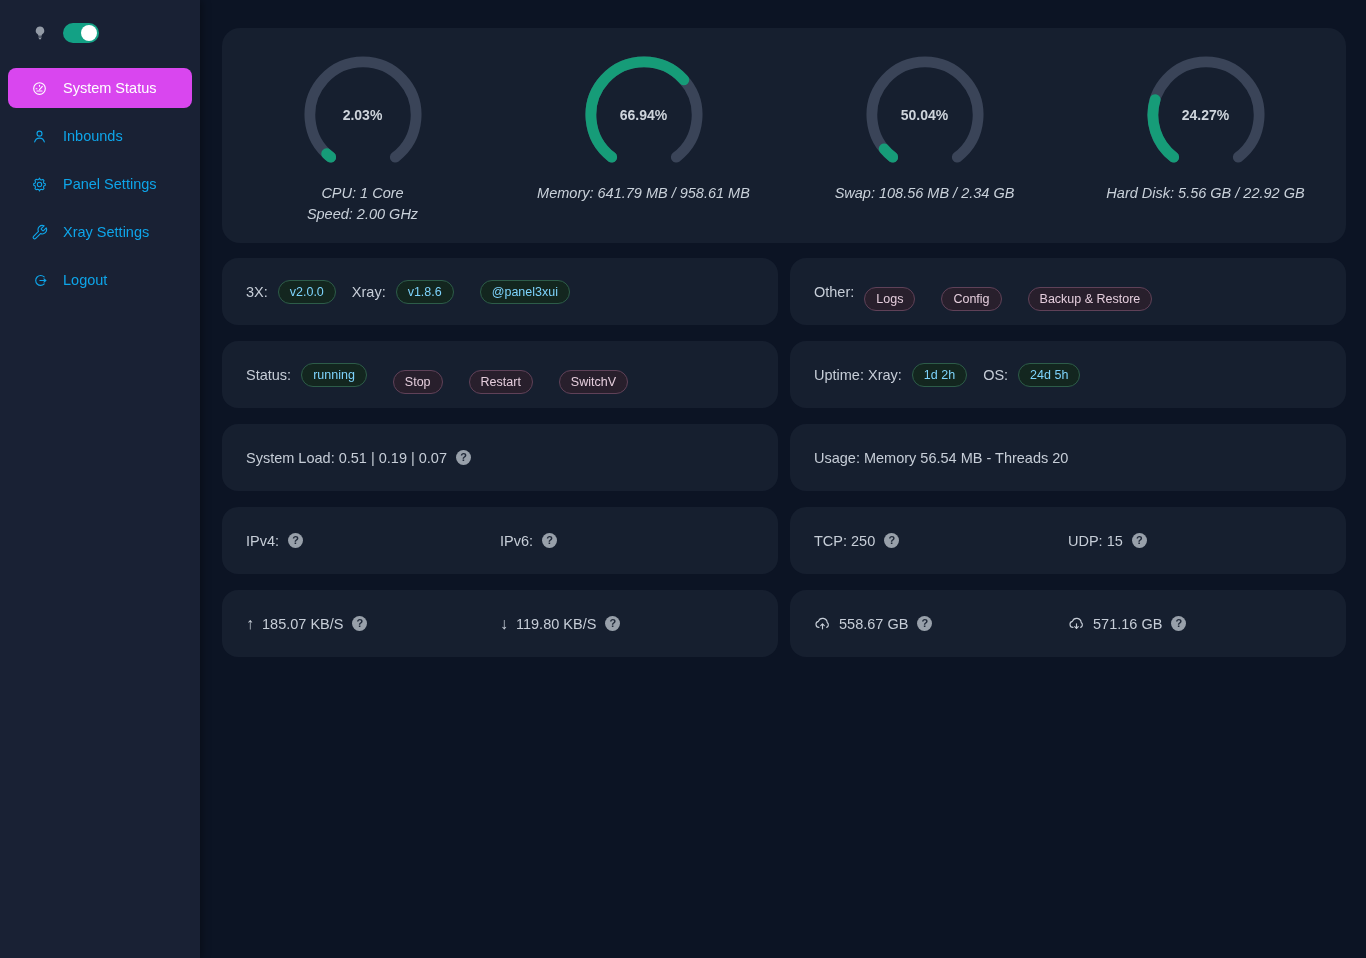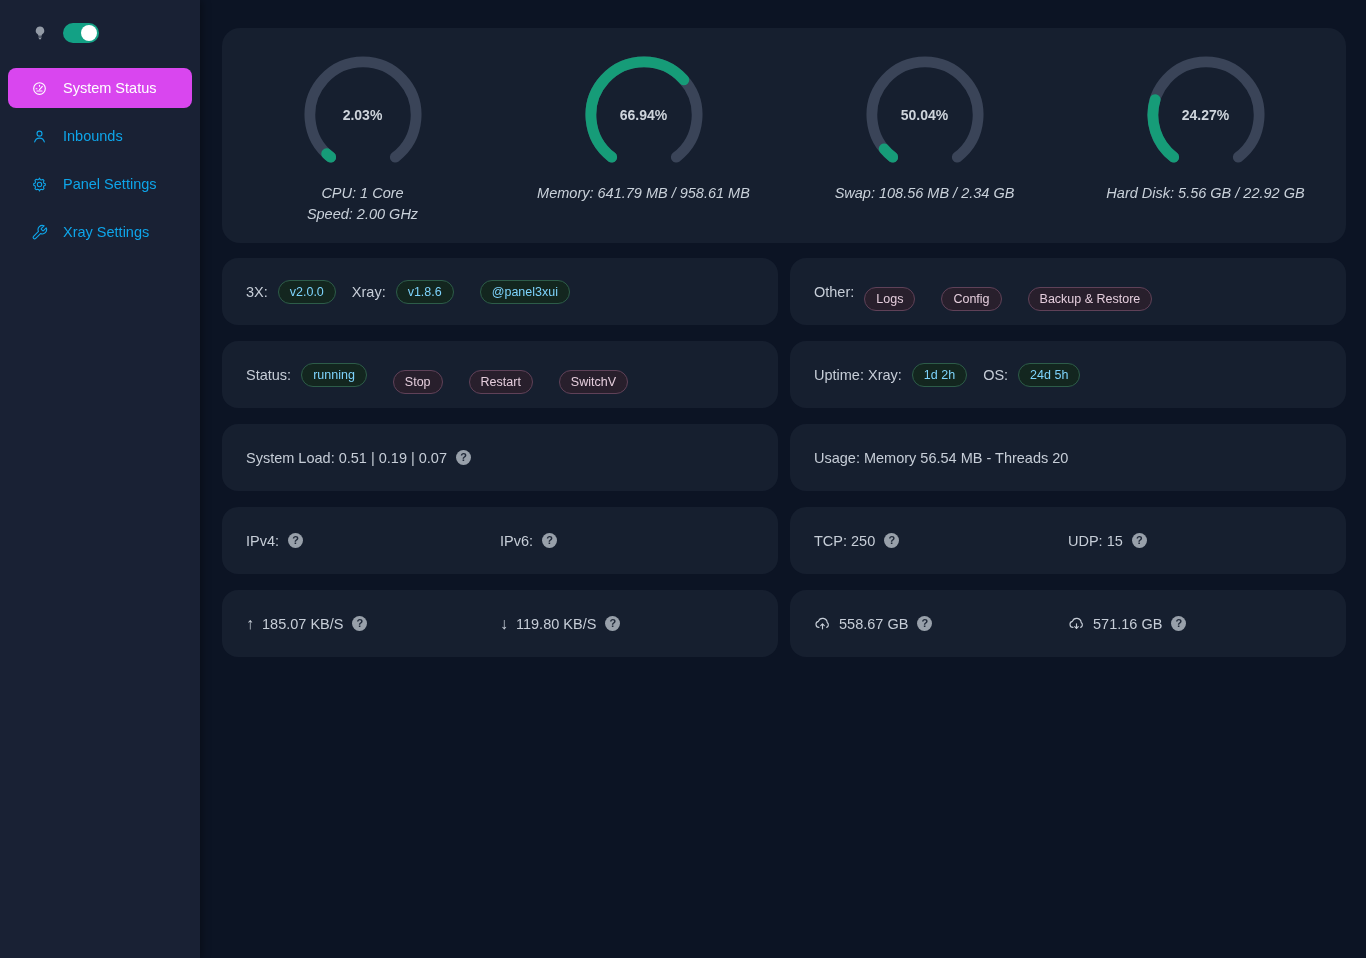"Logout" div.menu-item { html: none -> <div> <svg> <path></path> <path></path> <path></path> </svg> <span>Logout</span> </div> }
